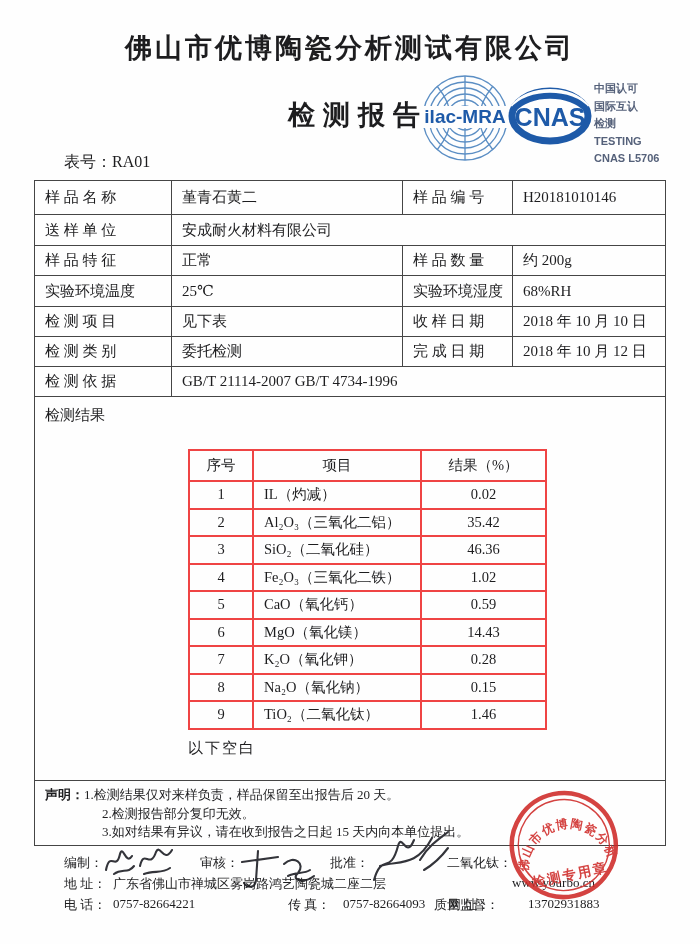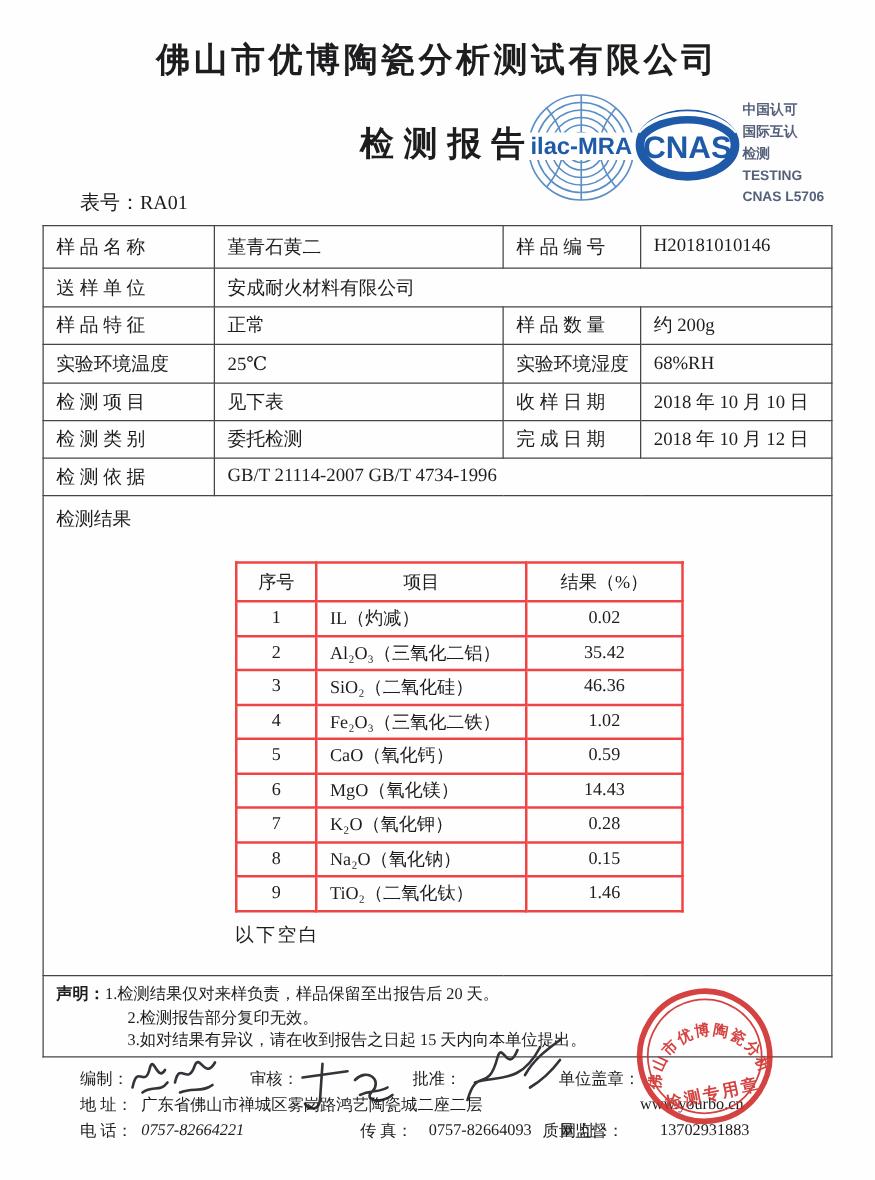"单位盖章：" div.abs { text: 单位盖章 -> 二氧化钛 }
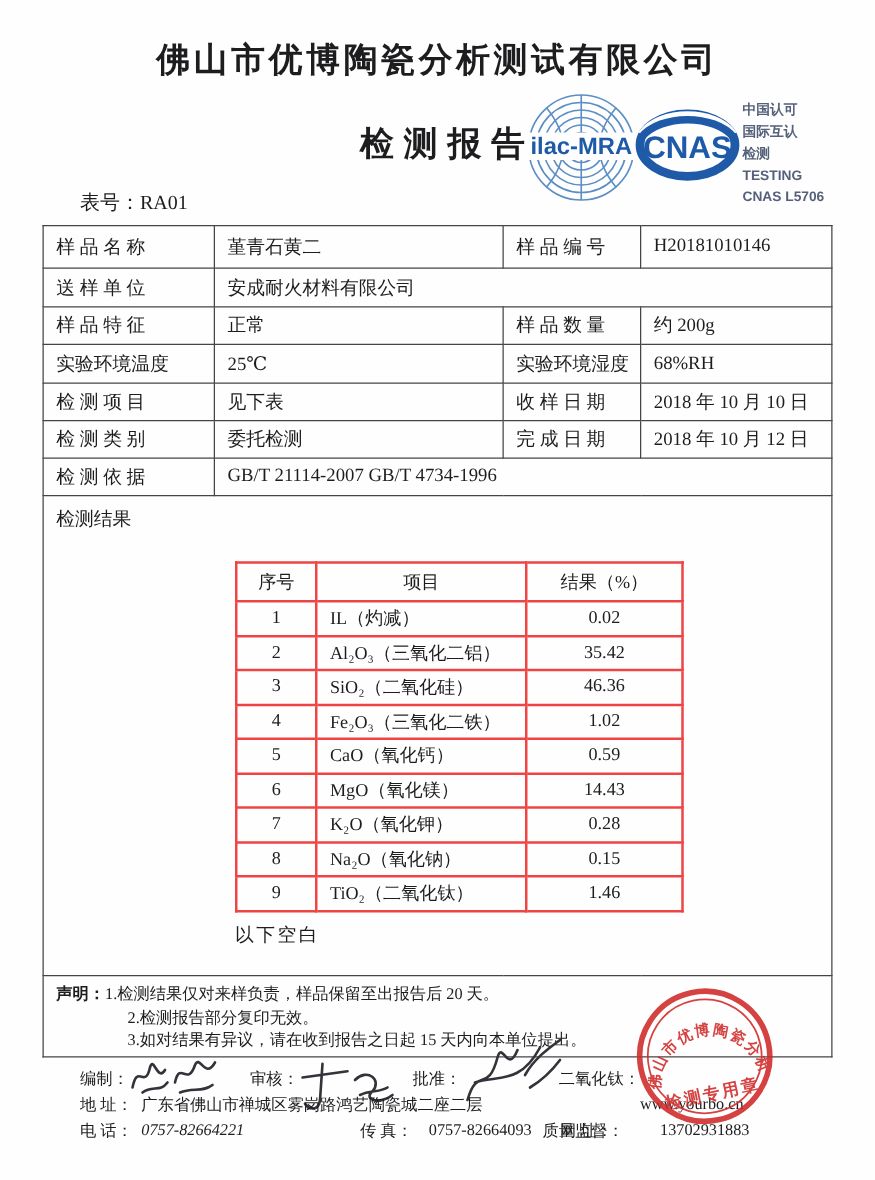"0757-82664221" div.abs { font-style: italic -> none }
